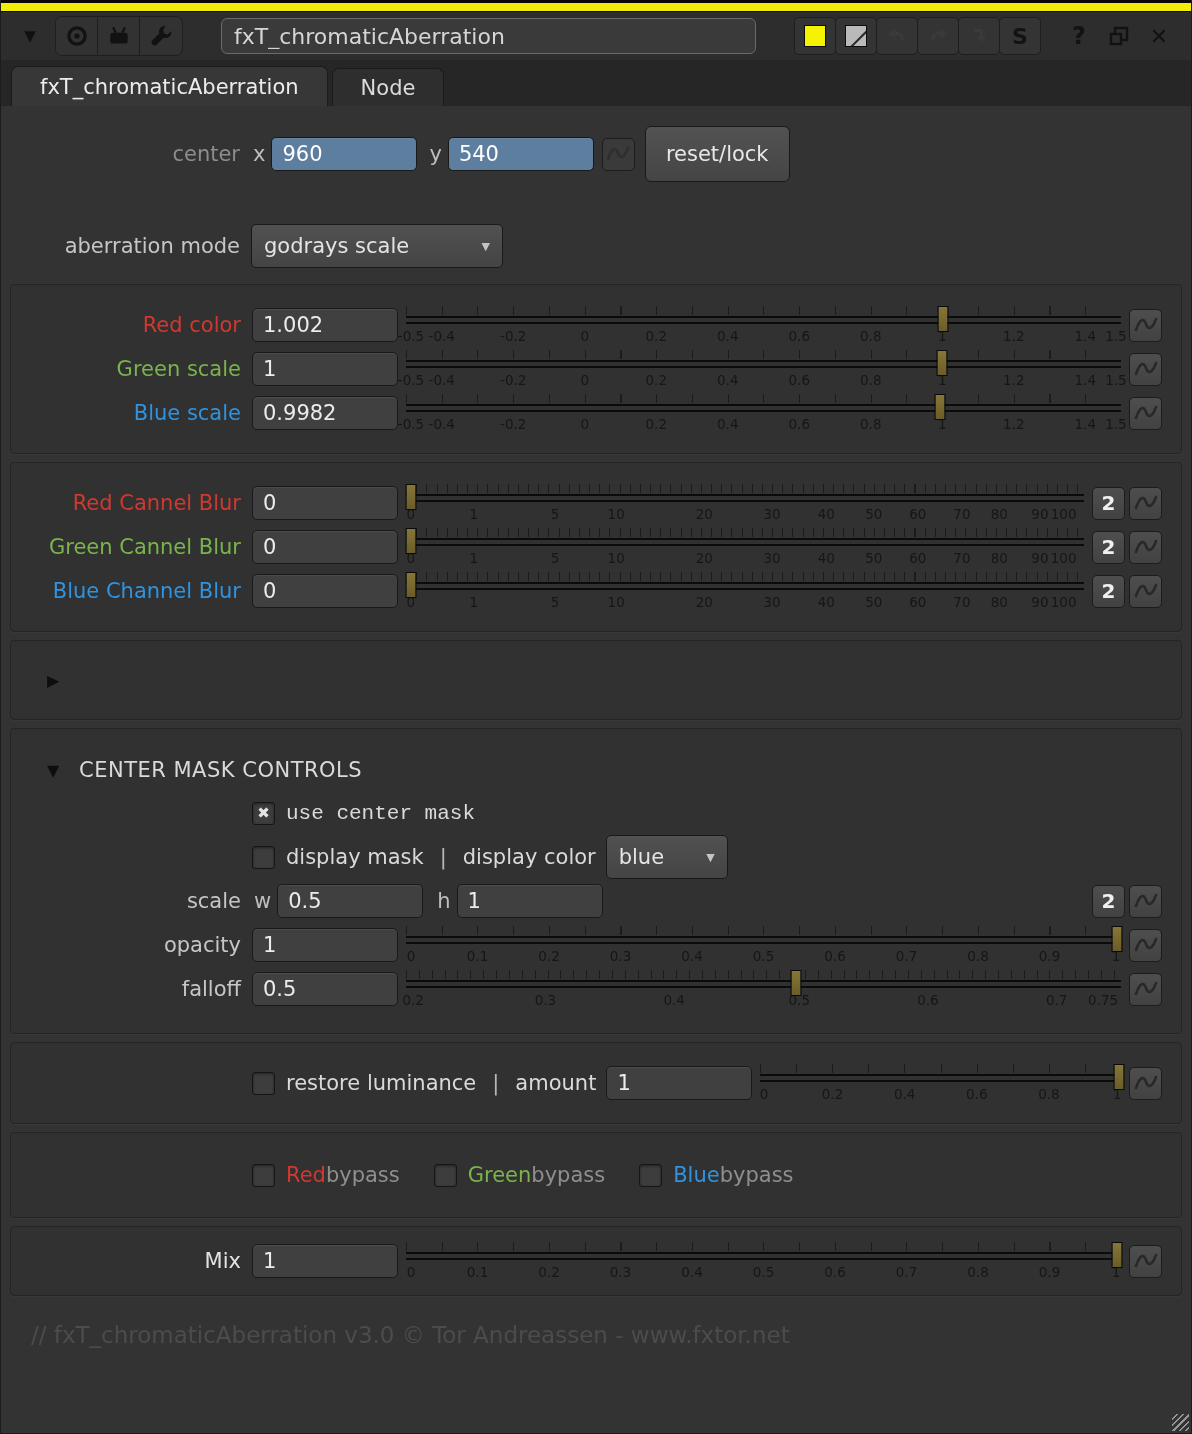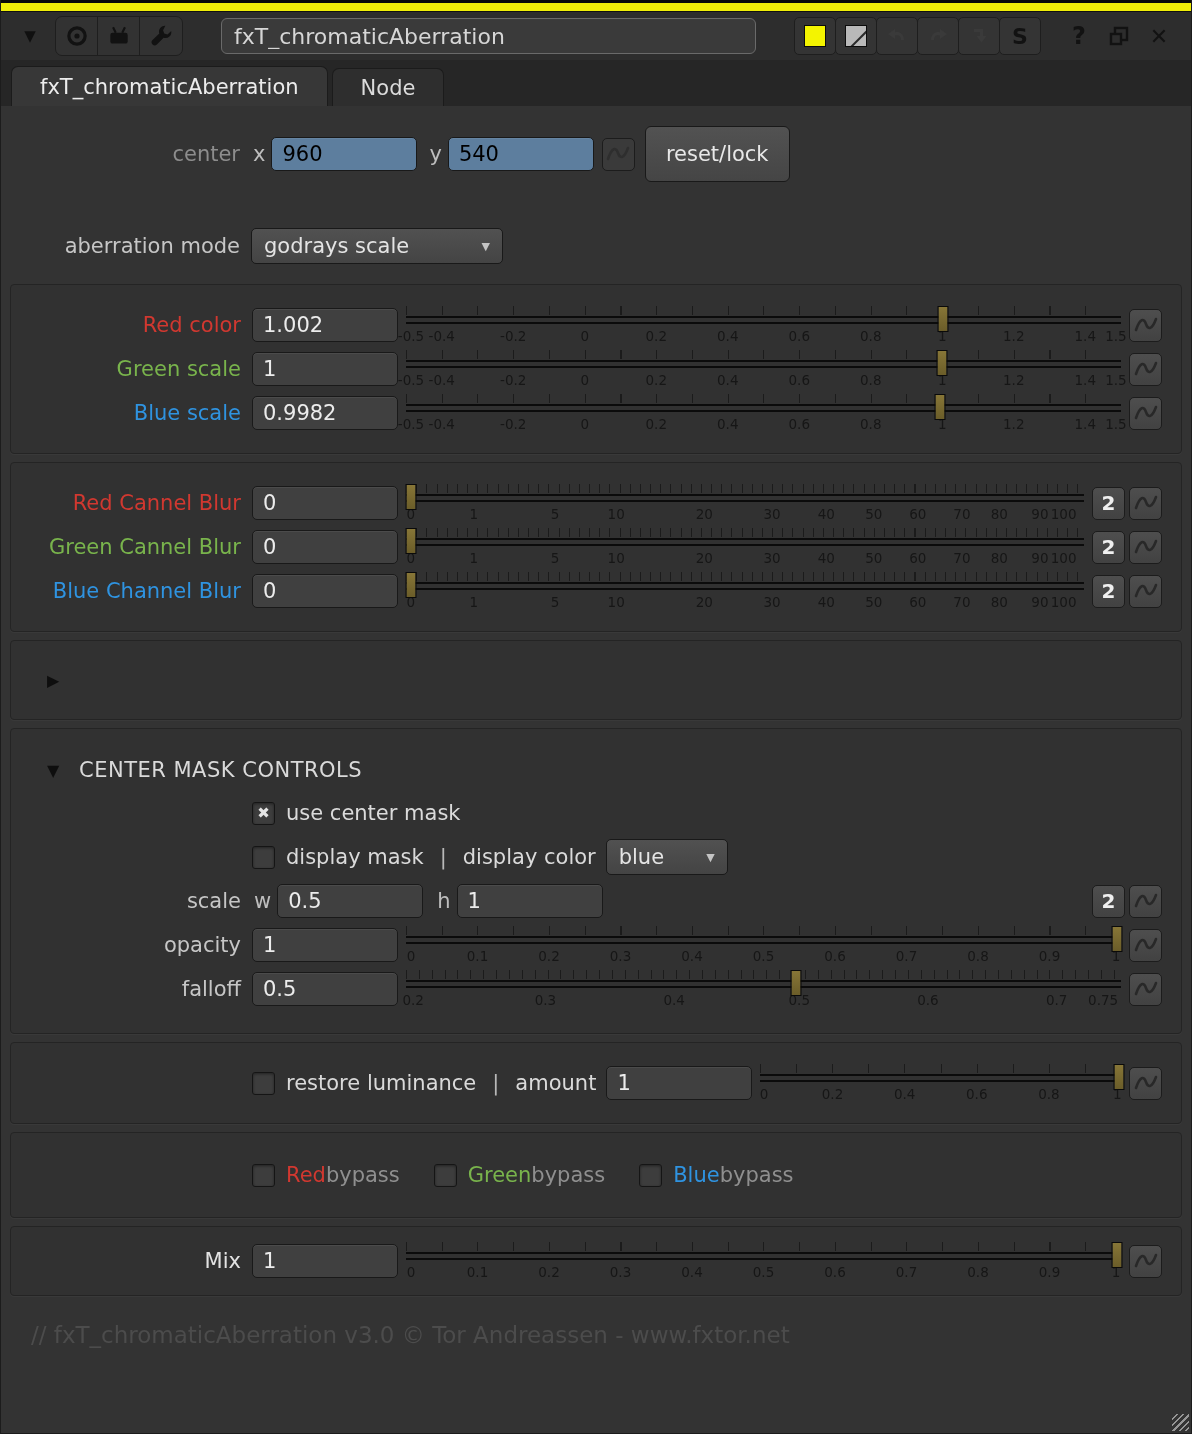"960" .field.blue { color: #000000 -> #ffffff }
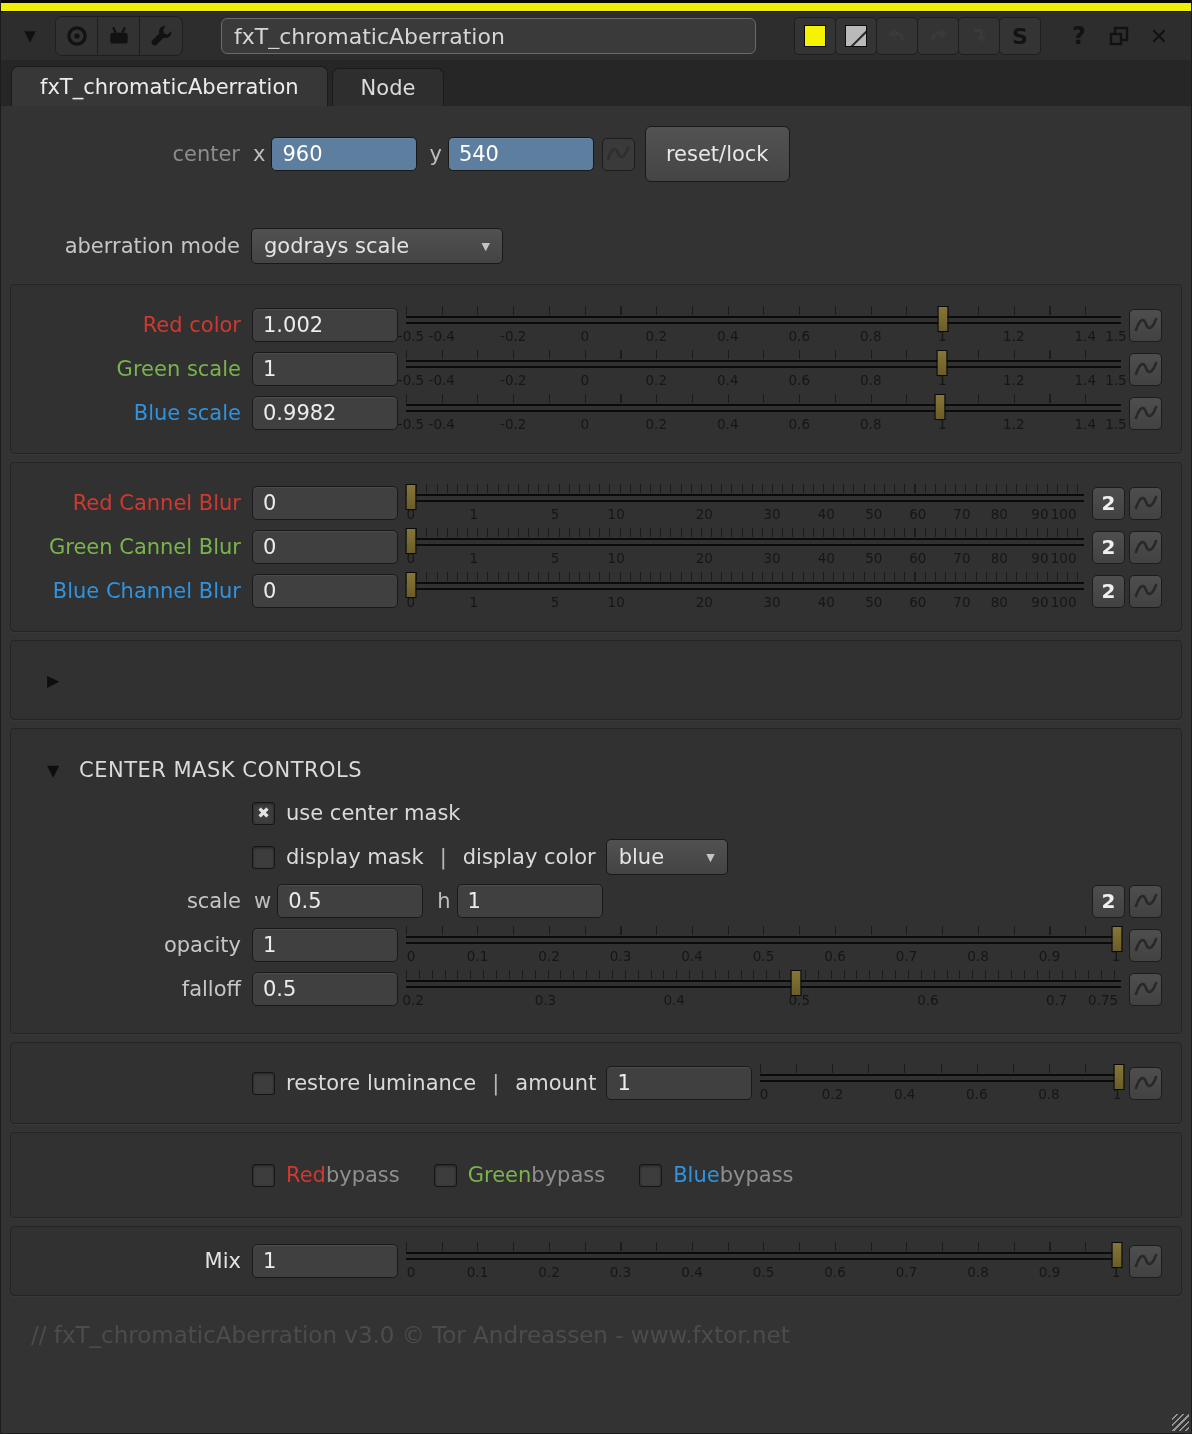"godrays scale" .dd { height: 36px -> 44px }
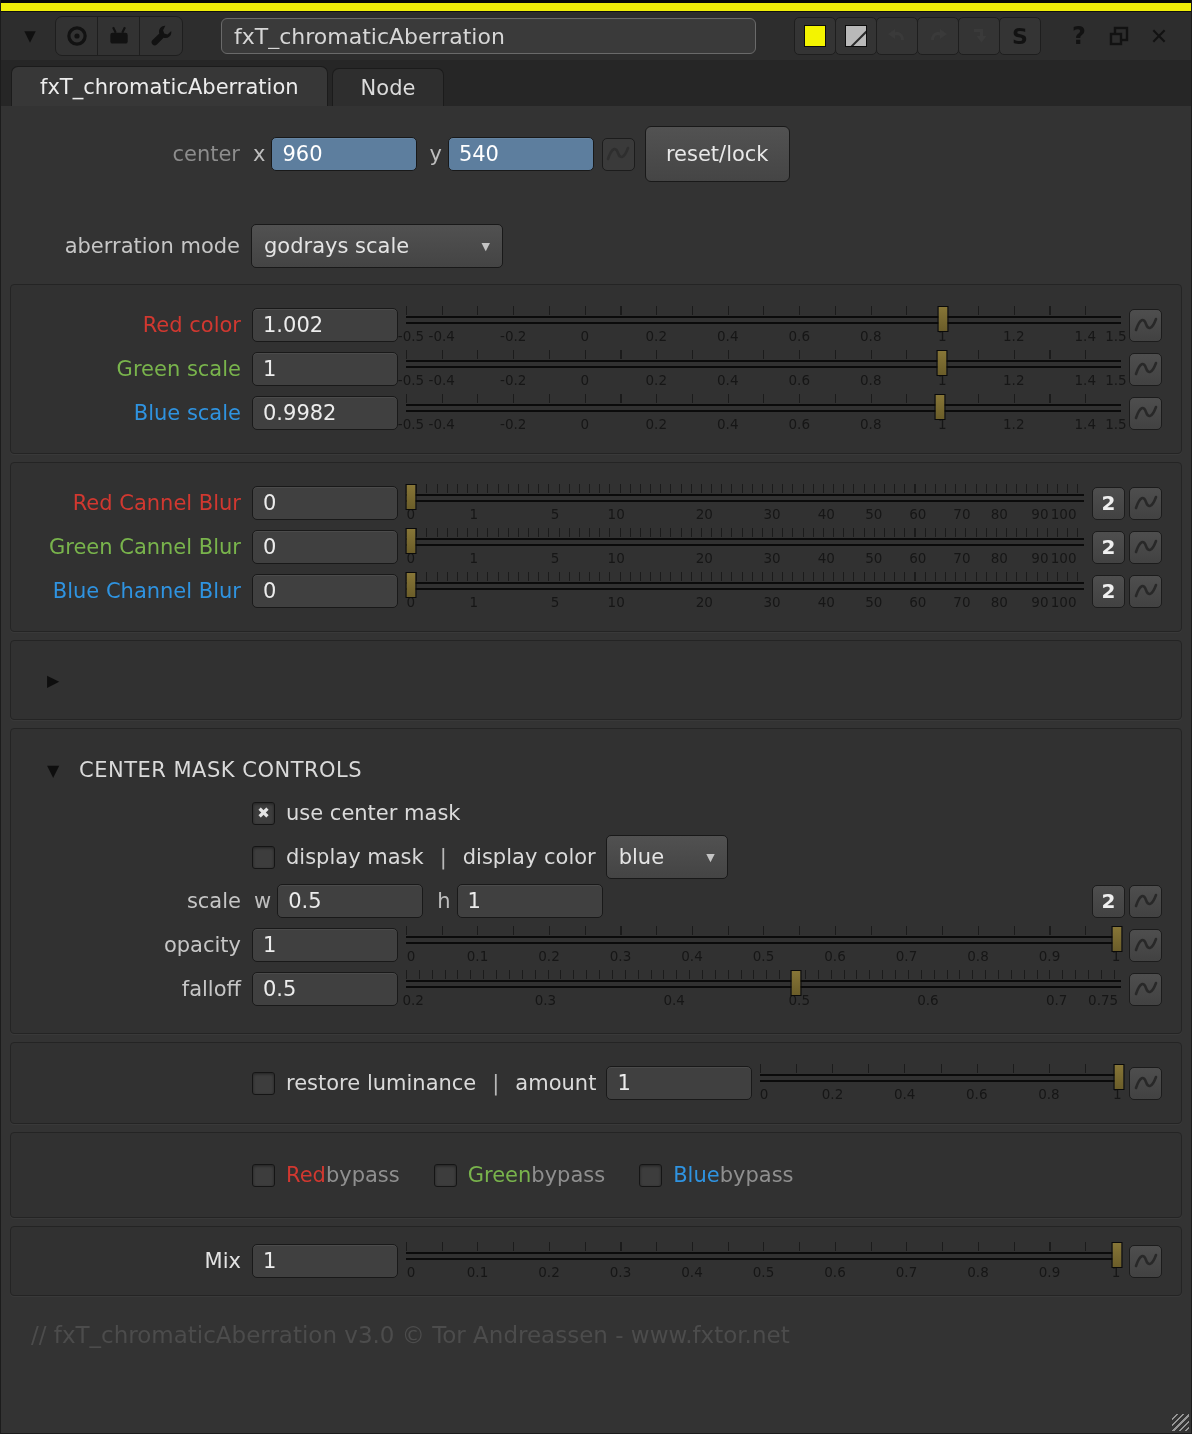"use center mask" span { font-family: none -> Liberation Mono, monospace }
